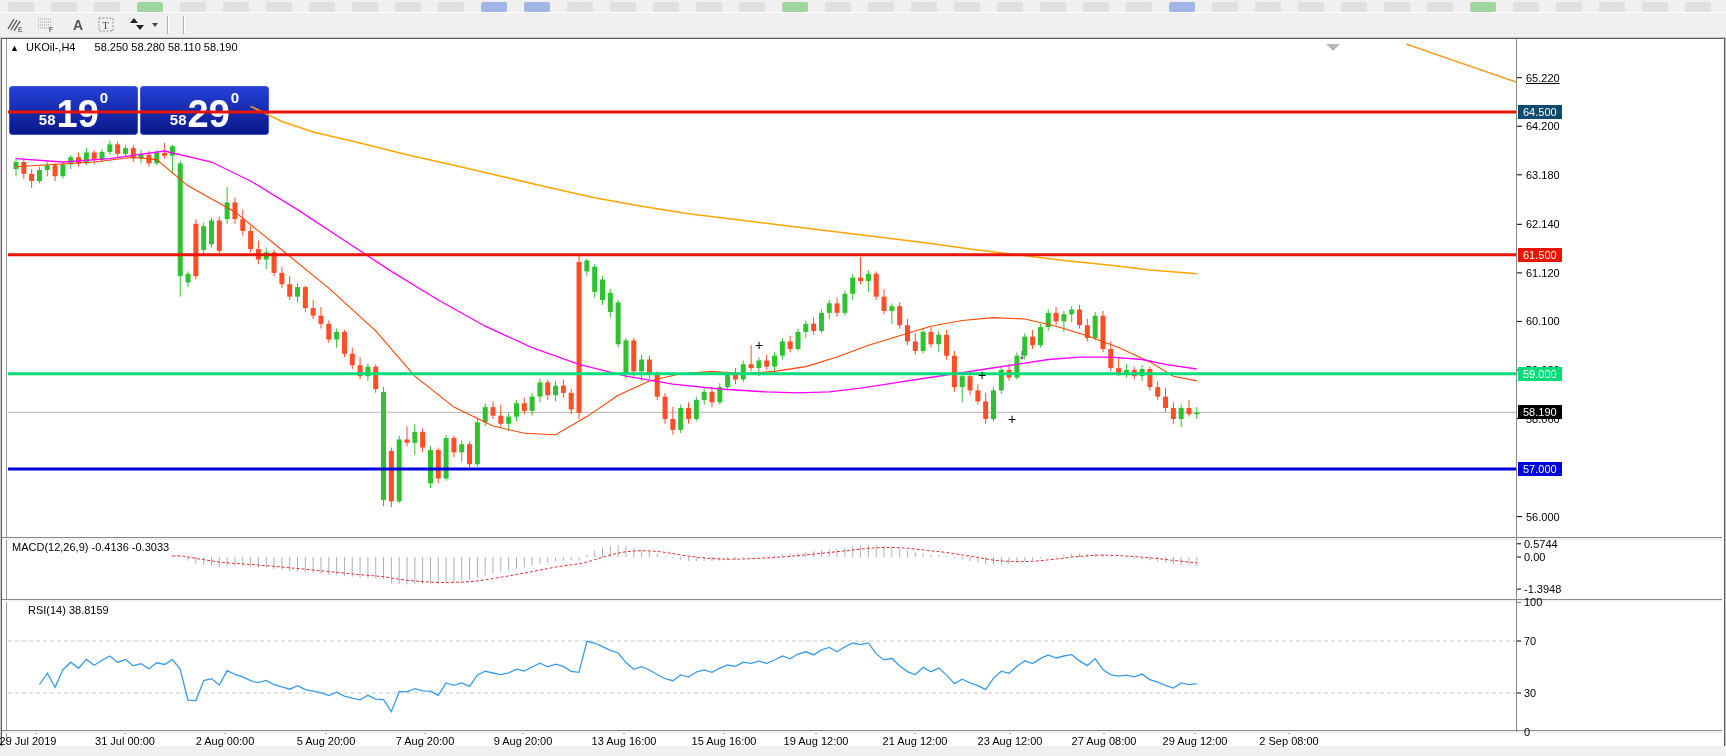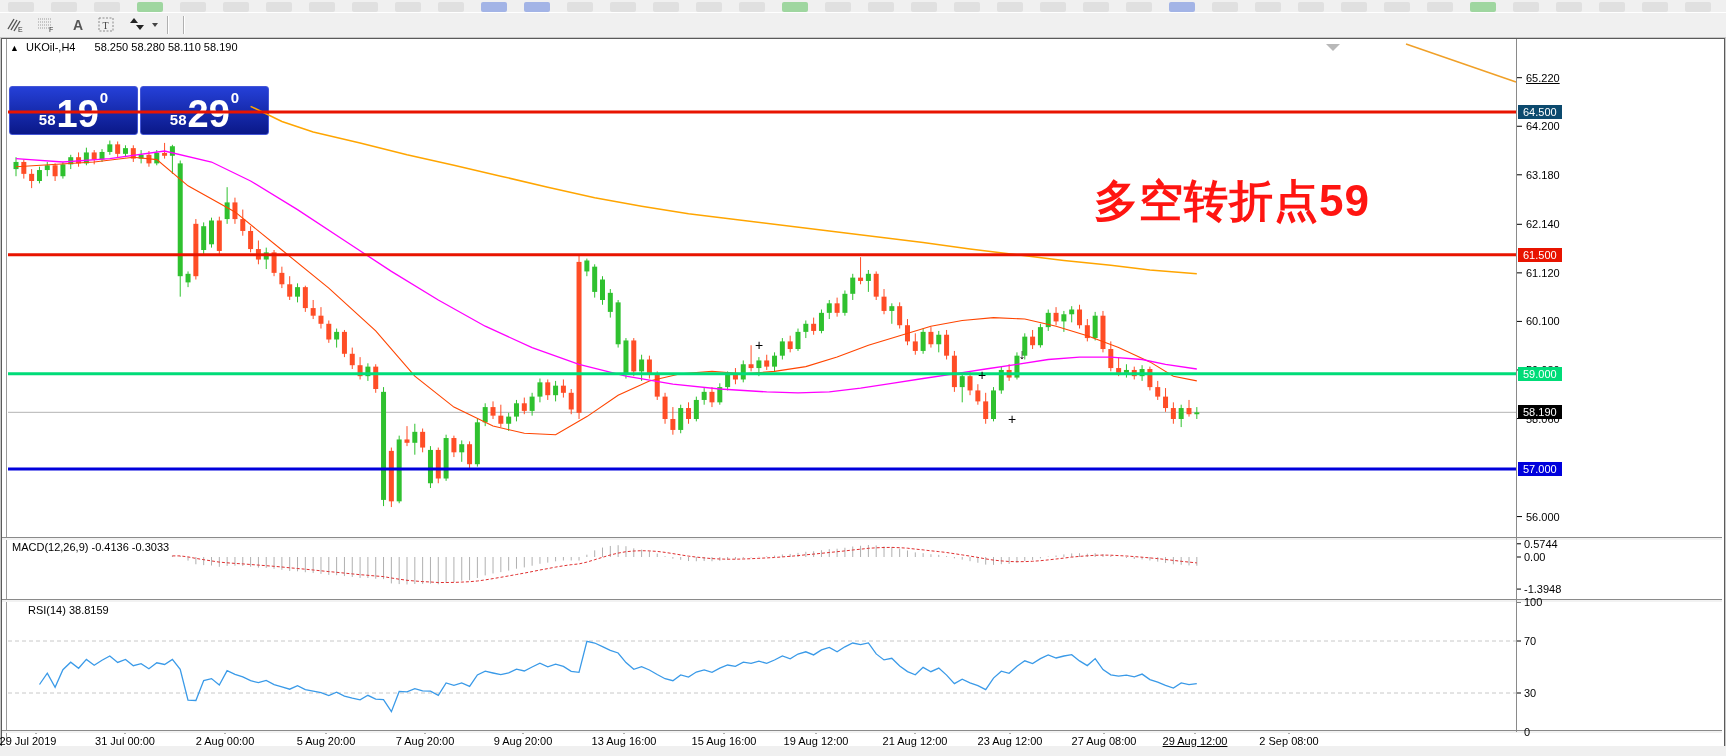"多空转折点59" div.abs { html: <div>多空转折点59</div> -> none }
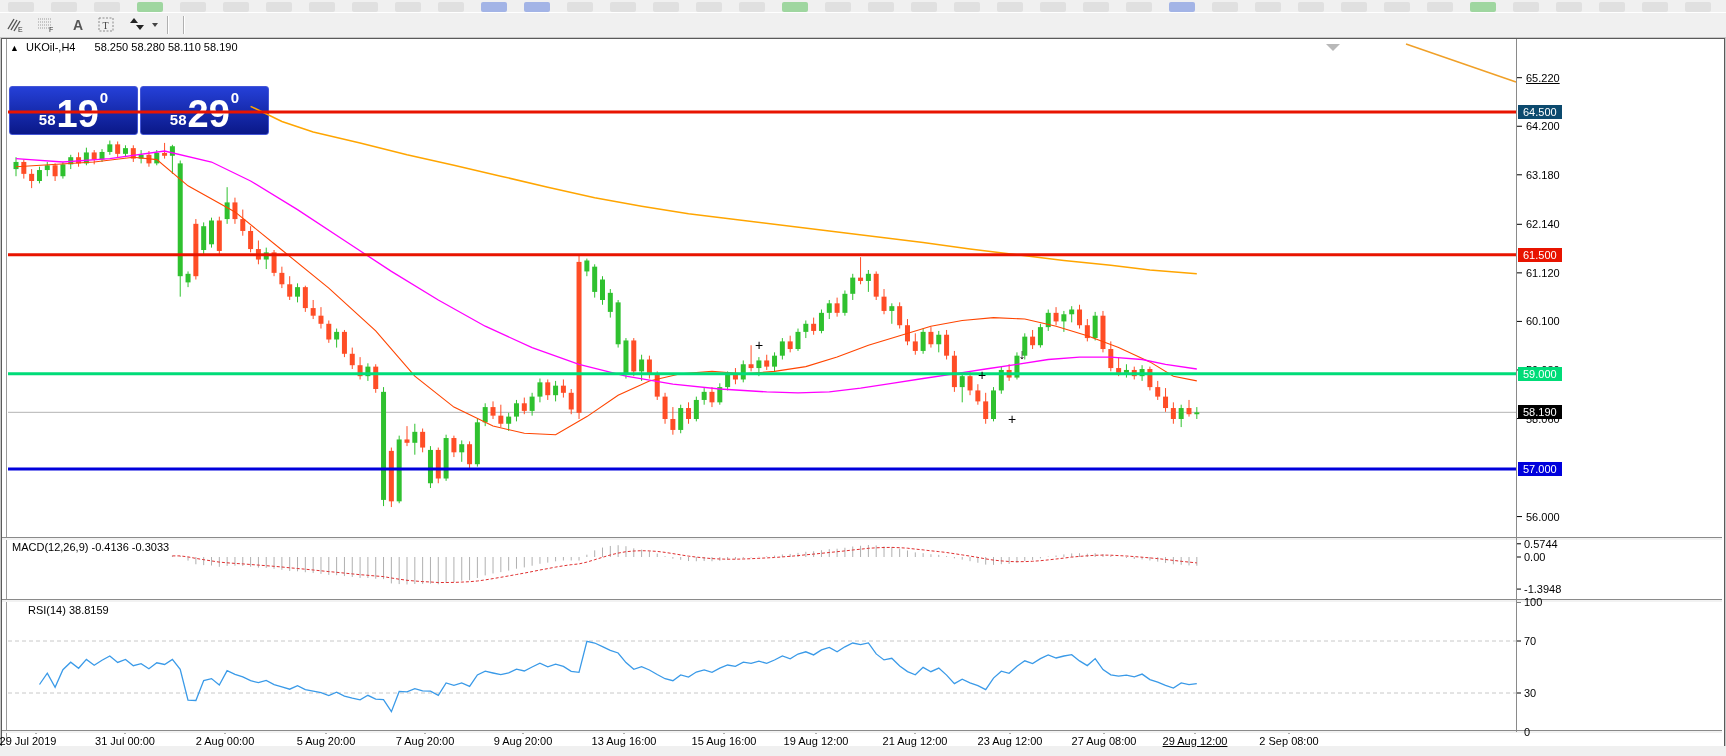"29 Aug 12:00" div.lbl { text-decoration: underline -> none }
